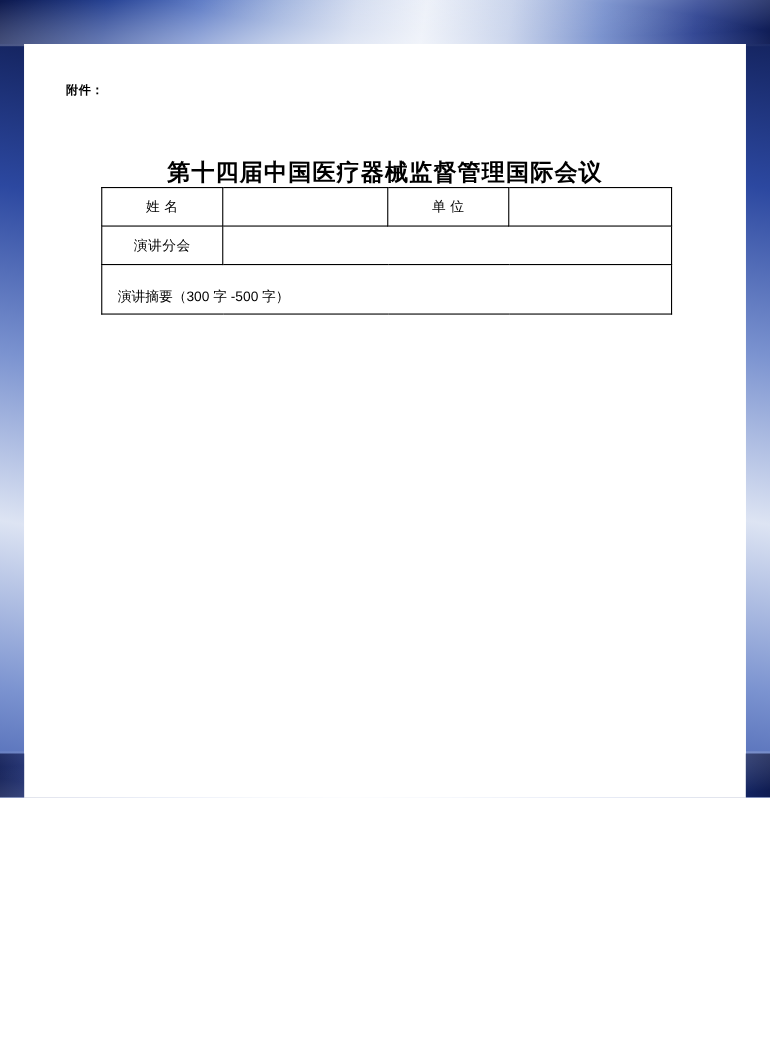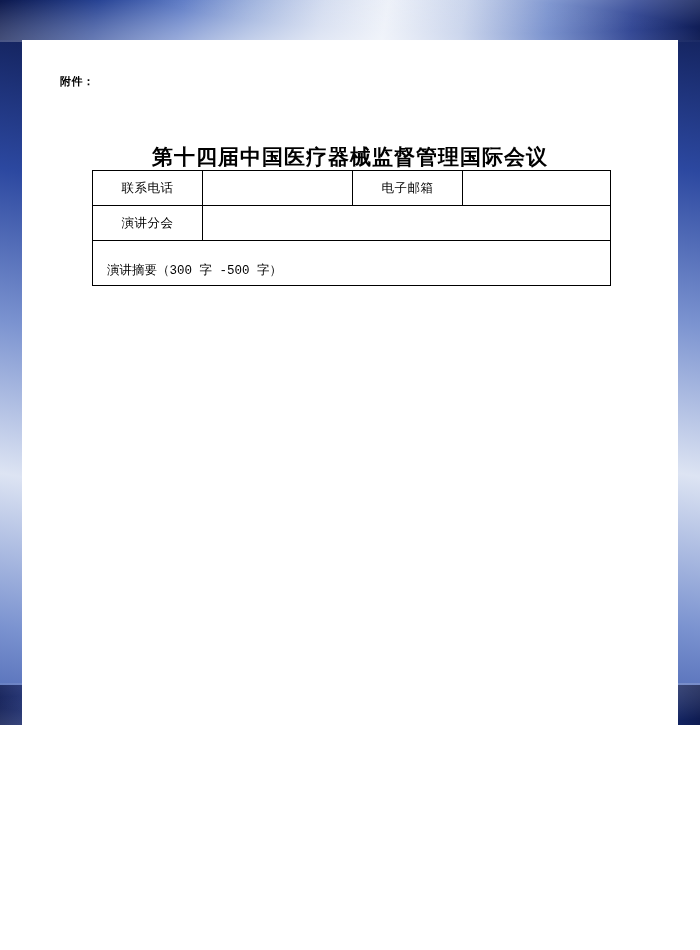"姓 名" tr { html: none -> <tr> <td>姓 名</td> <td></td> <td>单 位</td> <td></td> </tr> }
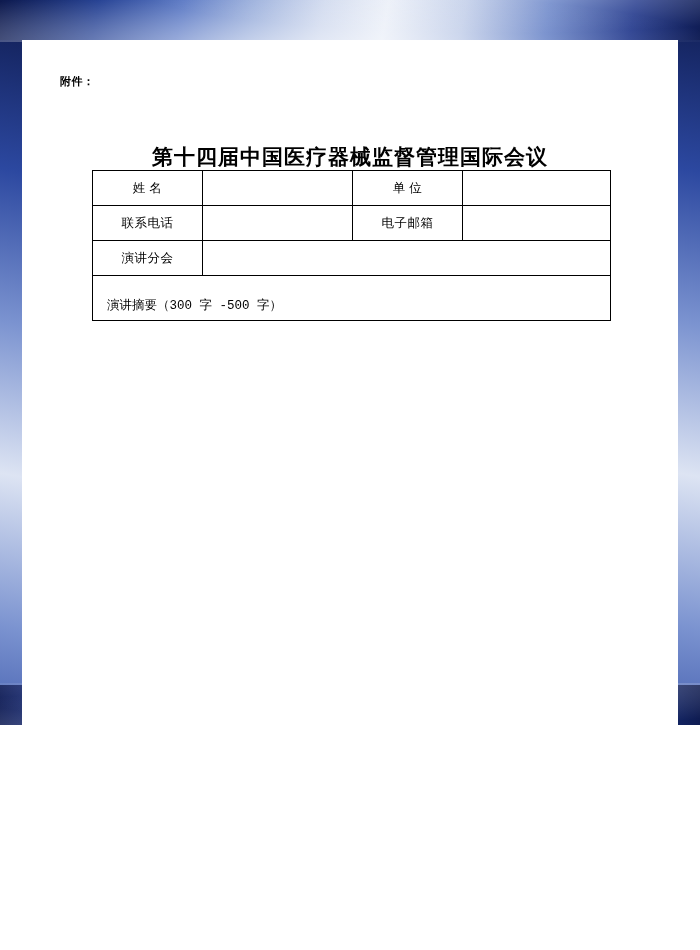"联系电话" tr { html: <tr> <td>联系电话</td> <td></td> <td>电子邮箱</td> <td></td> </tr> -> none }
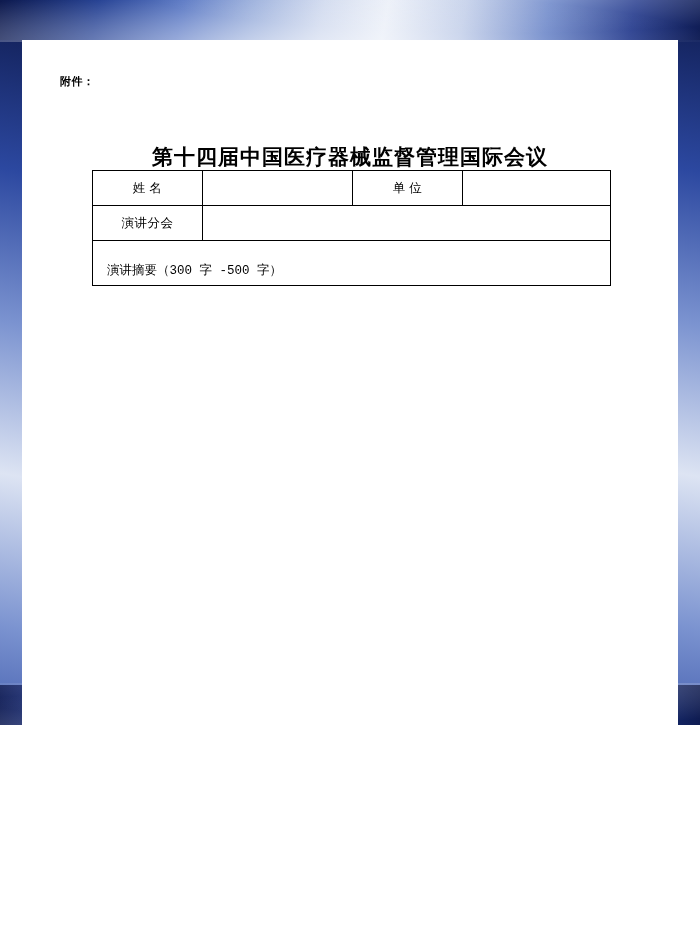"演讲摘要（300 字 -500 字）" .abstract-label { font-family: Liberation Mono, monospace -> Liberation Sans, sans-serif }
